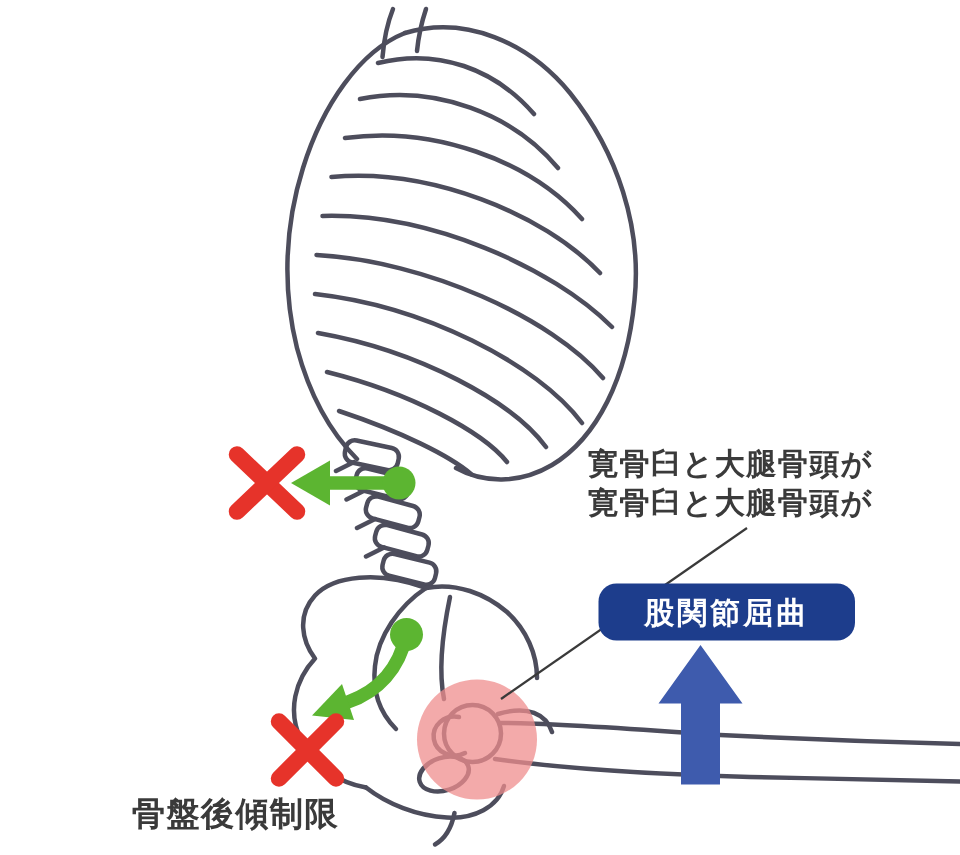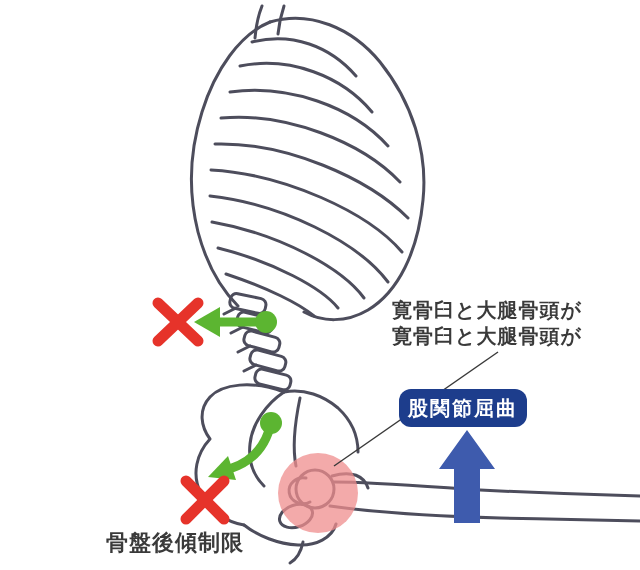"股関節屈曲" .badge { width: 128px -> 171px }
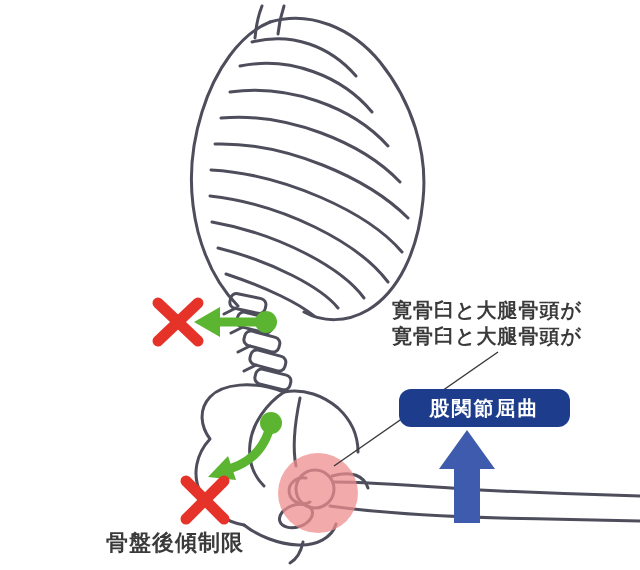"骨盤後傾制限" .label-pelvic { left: 106px -> 88px }
